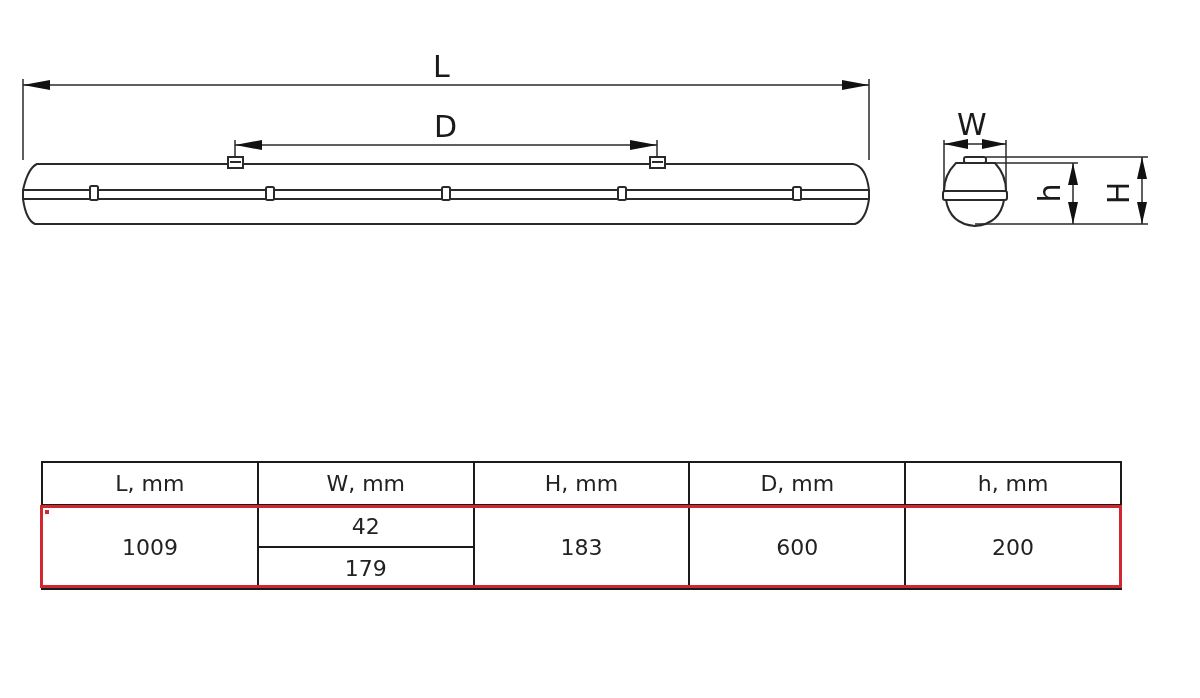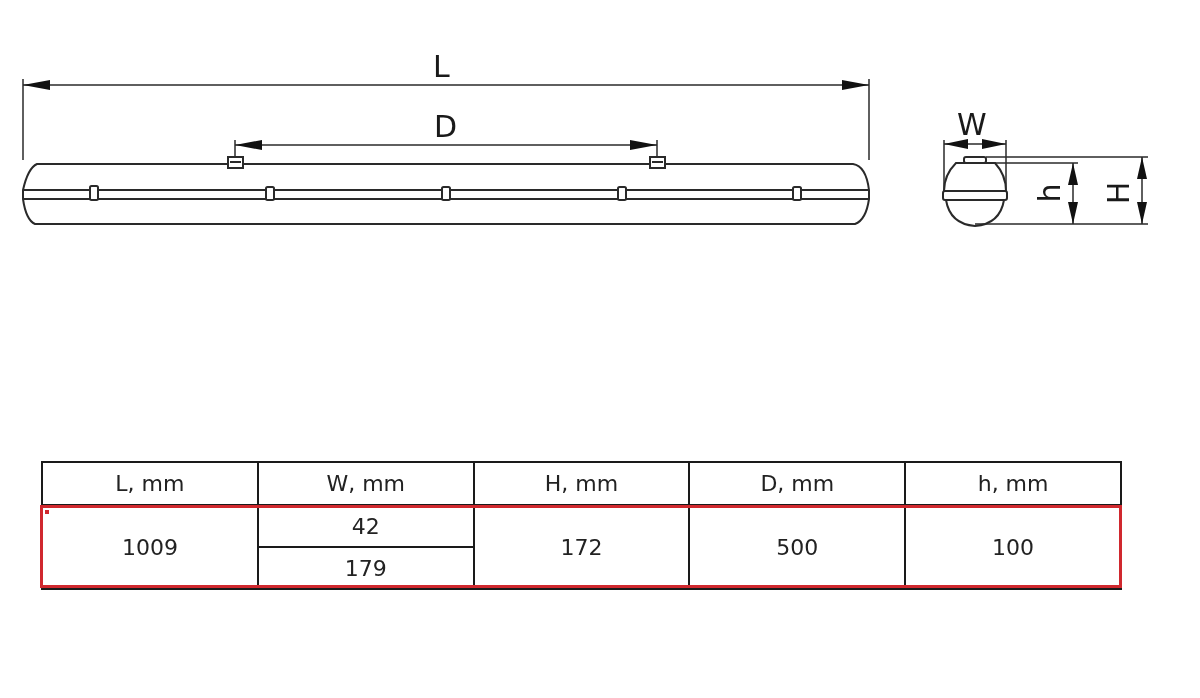"172" td { text: 172 -> 183 }
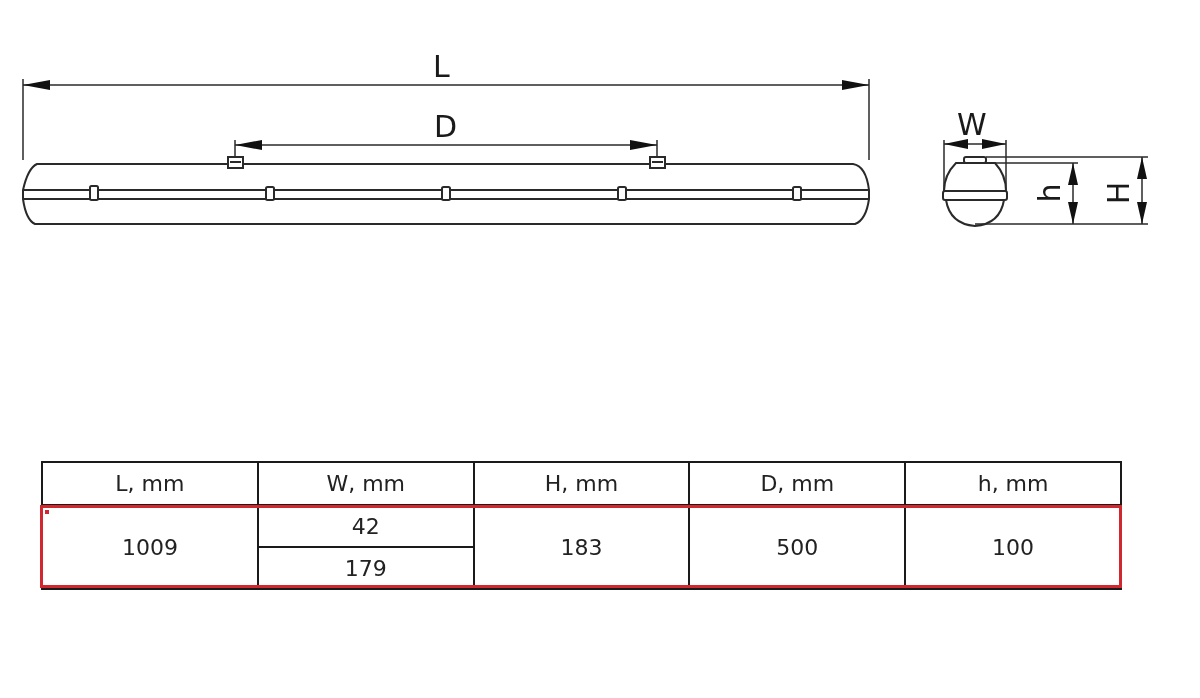"500" td { text: 500 -> 600 }
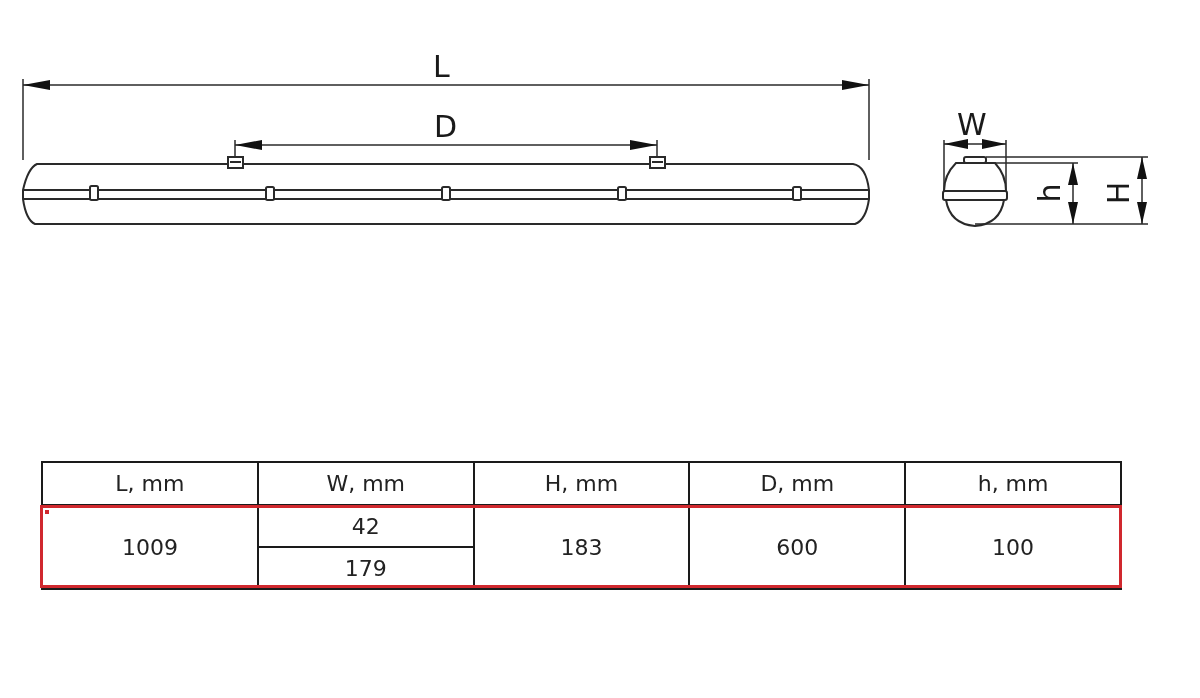"100" td { text: 100 -> 200 }
